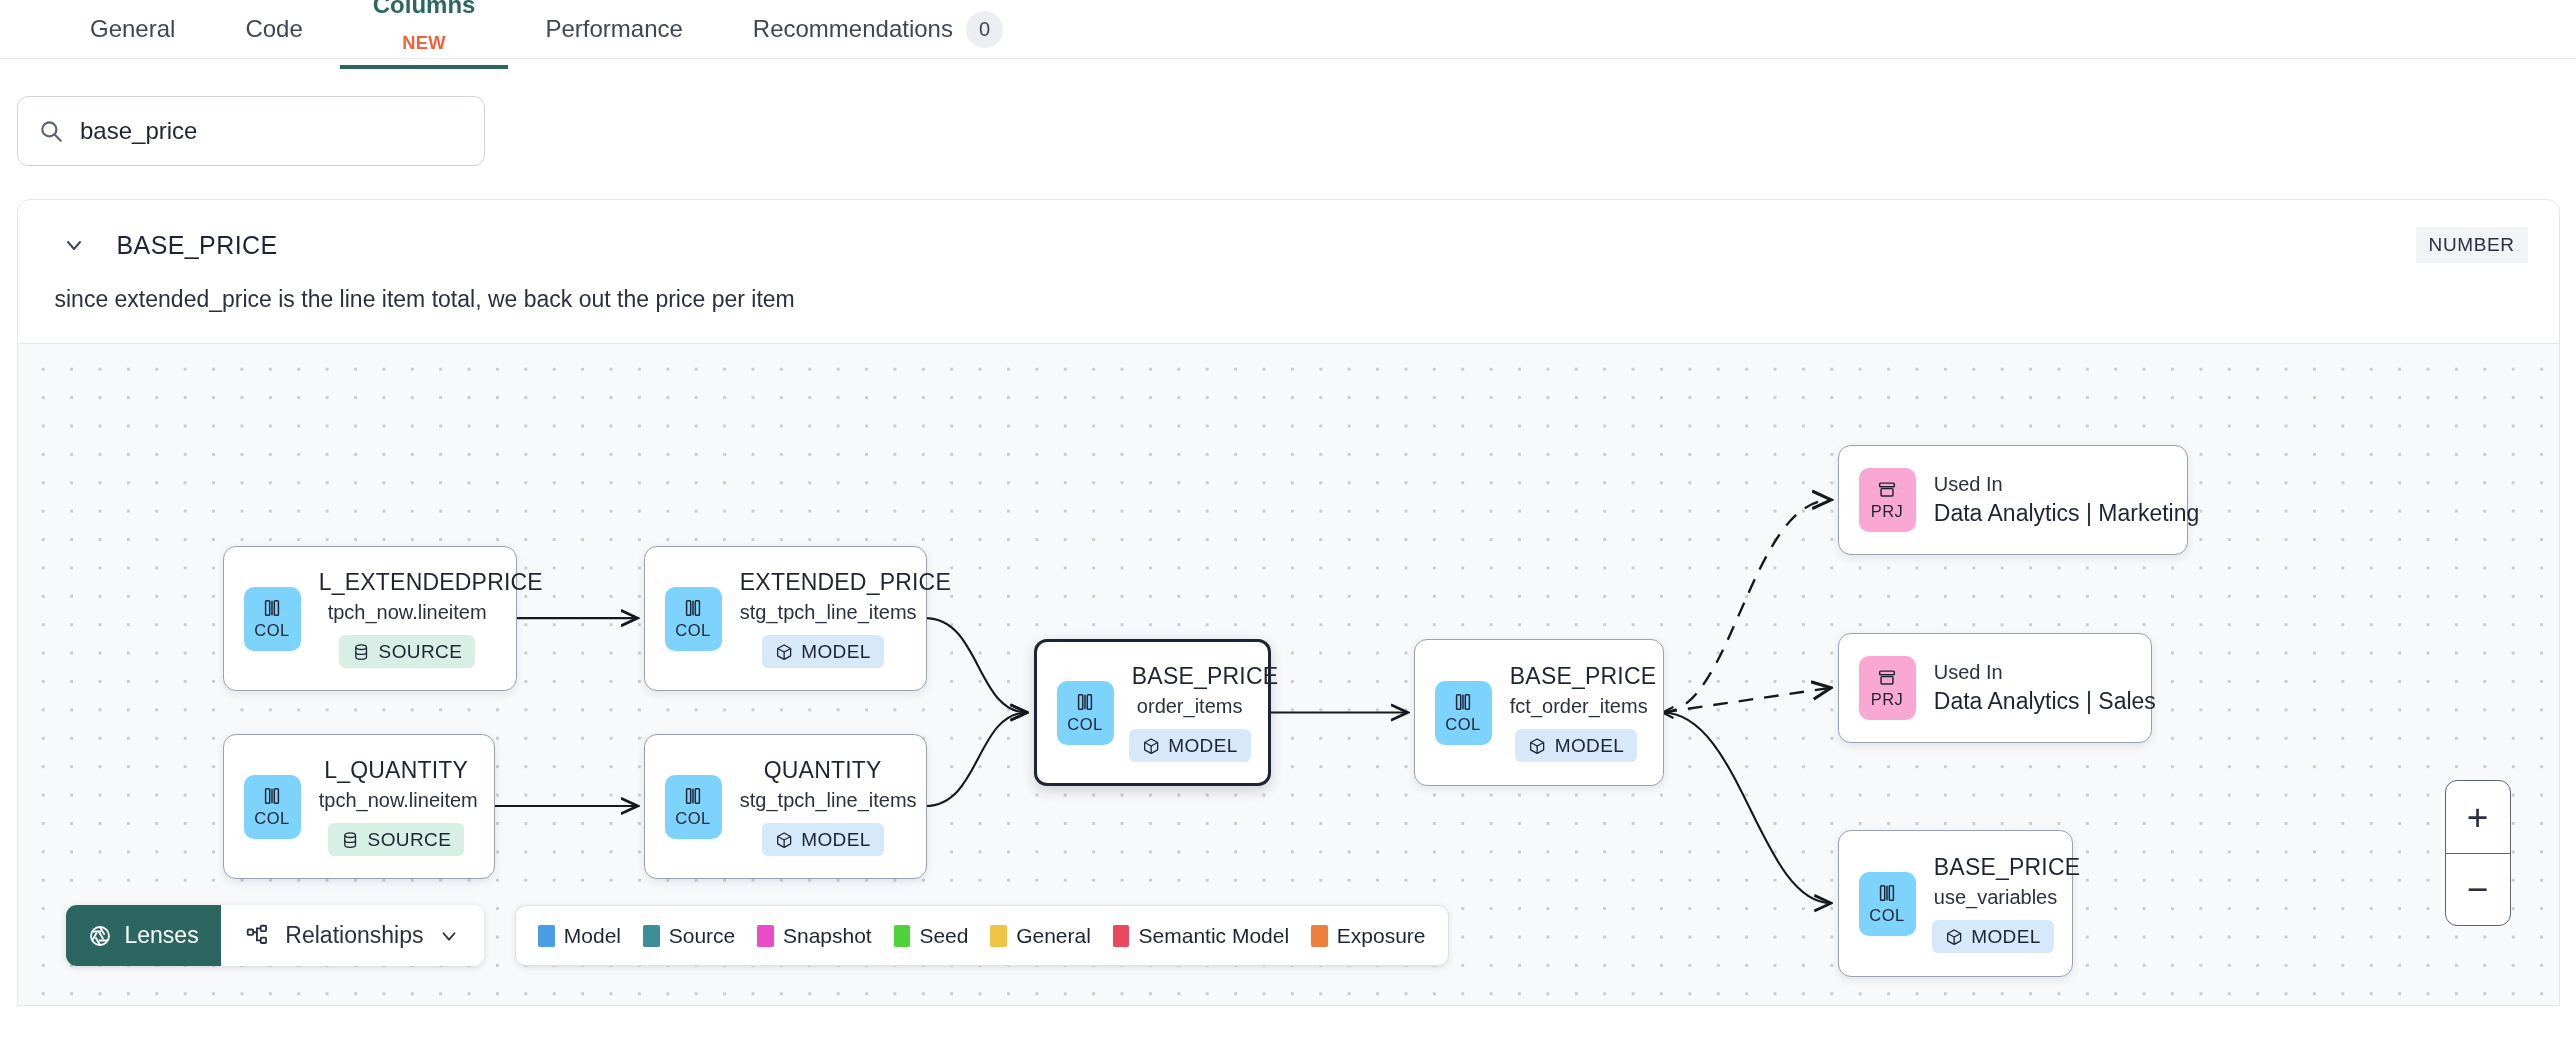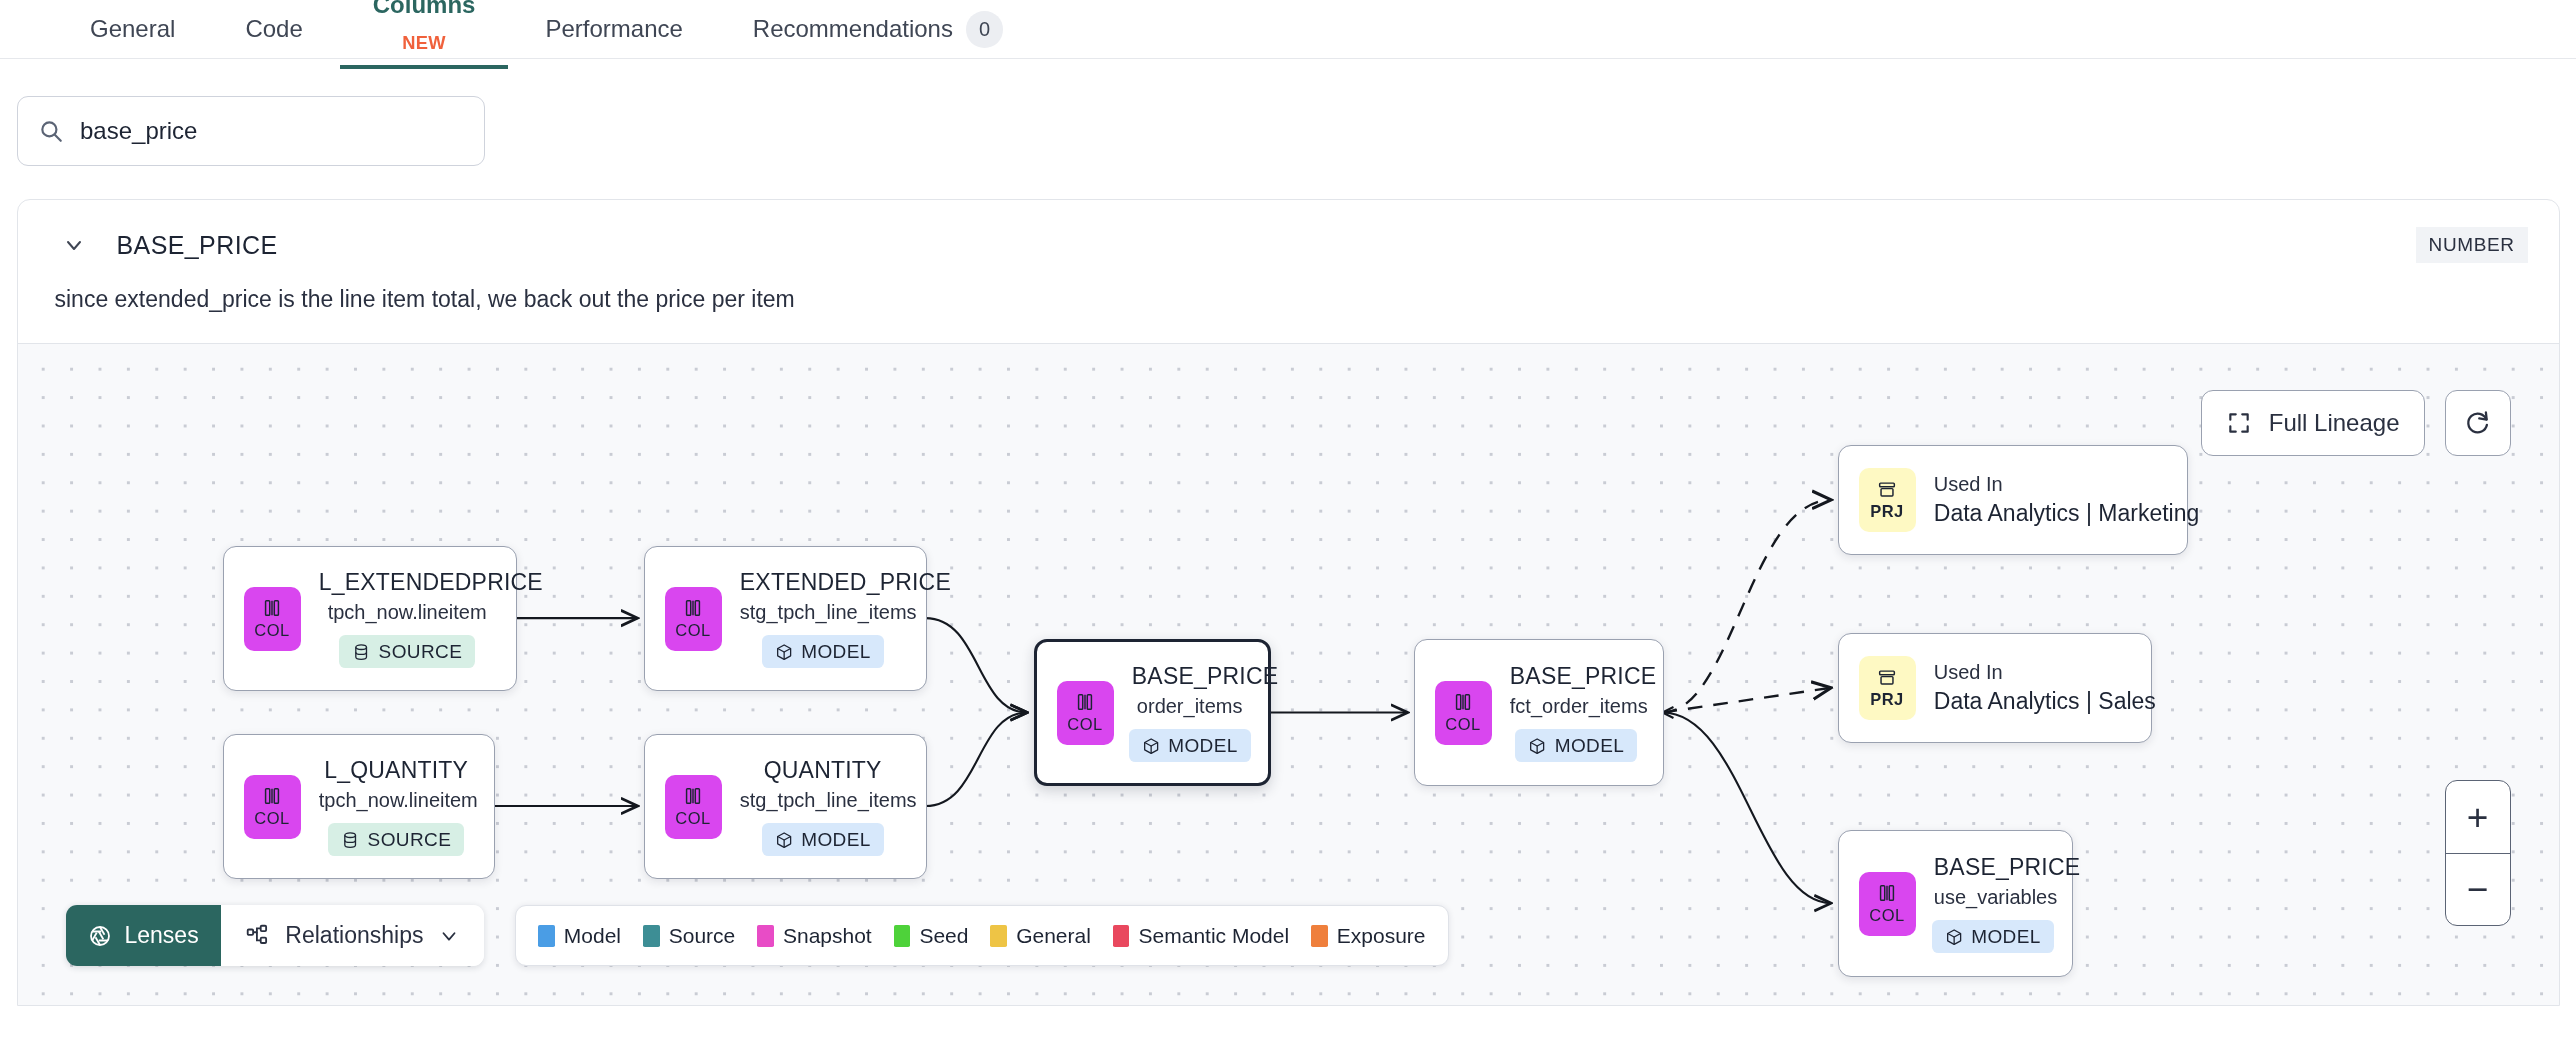"Full Lineage" div.topctl { html: <div> <div> <svg> <polyline></polyline> <polyline></polyline> <polyline></polyline> <polyline></polyline> </svg> <span>Full Lineage</span> </div> <div> <svg> <path></path> <polyline></polyline> </svg> </div> </div> -> none }
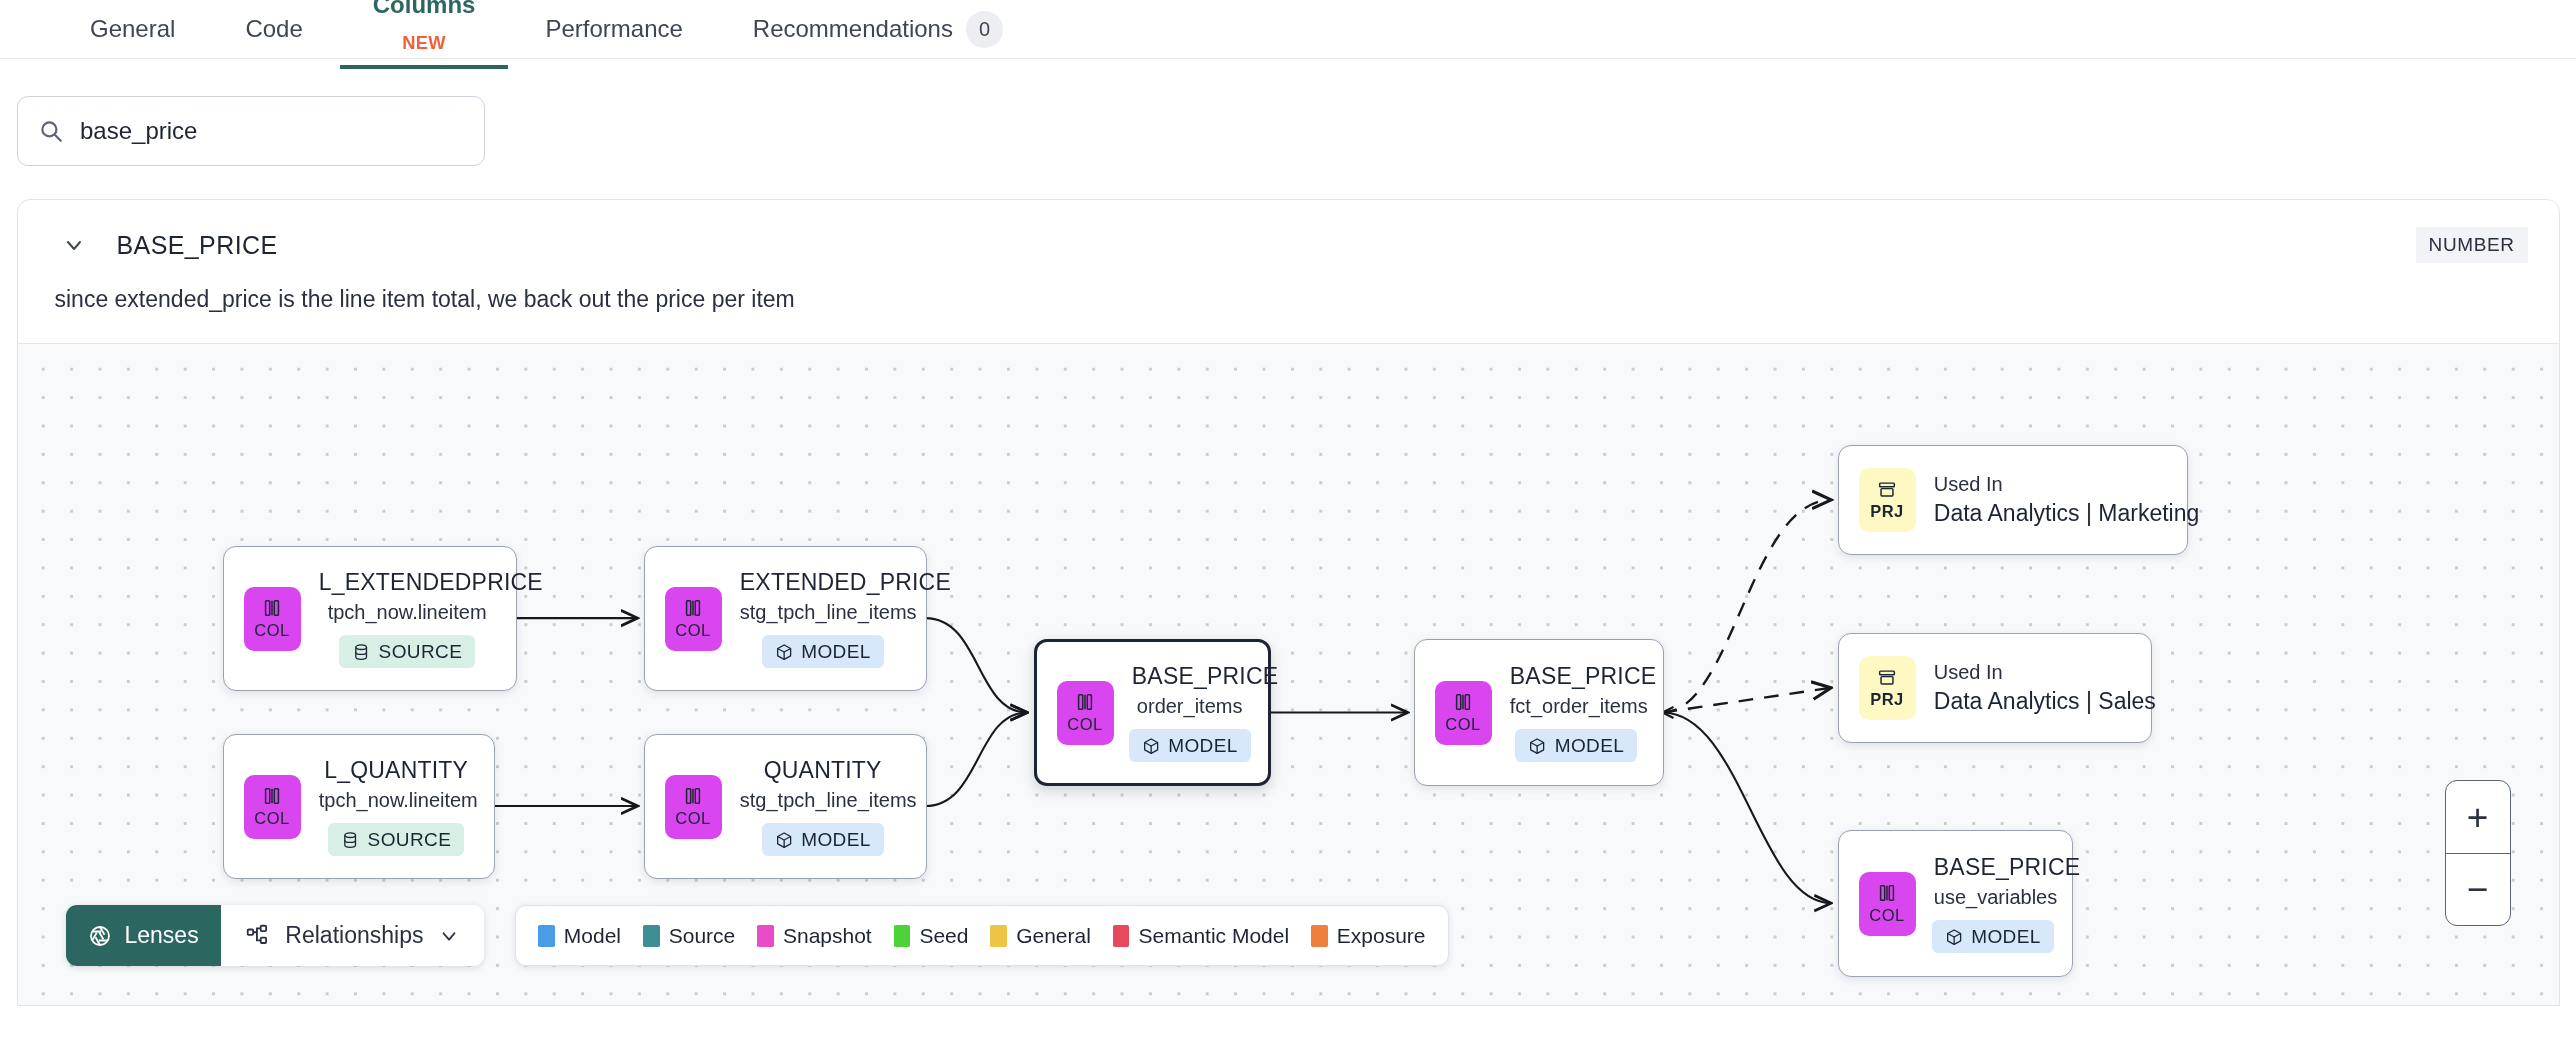"PRJ" .nbadge.prj { background: #fef9c3 -> #f9a8d4; font-weight: bold -> none }
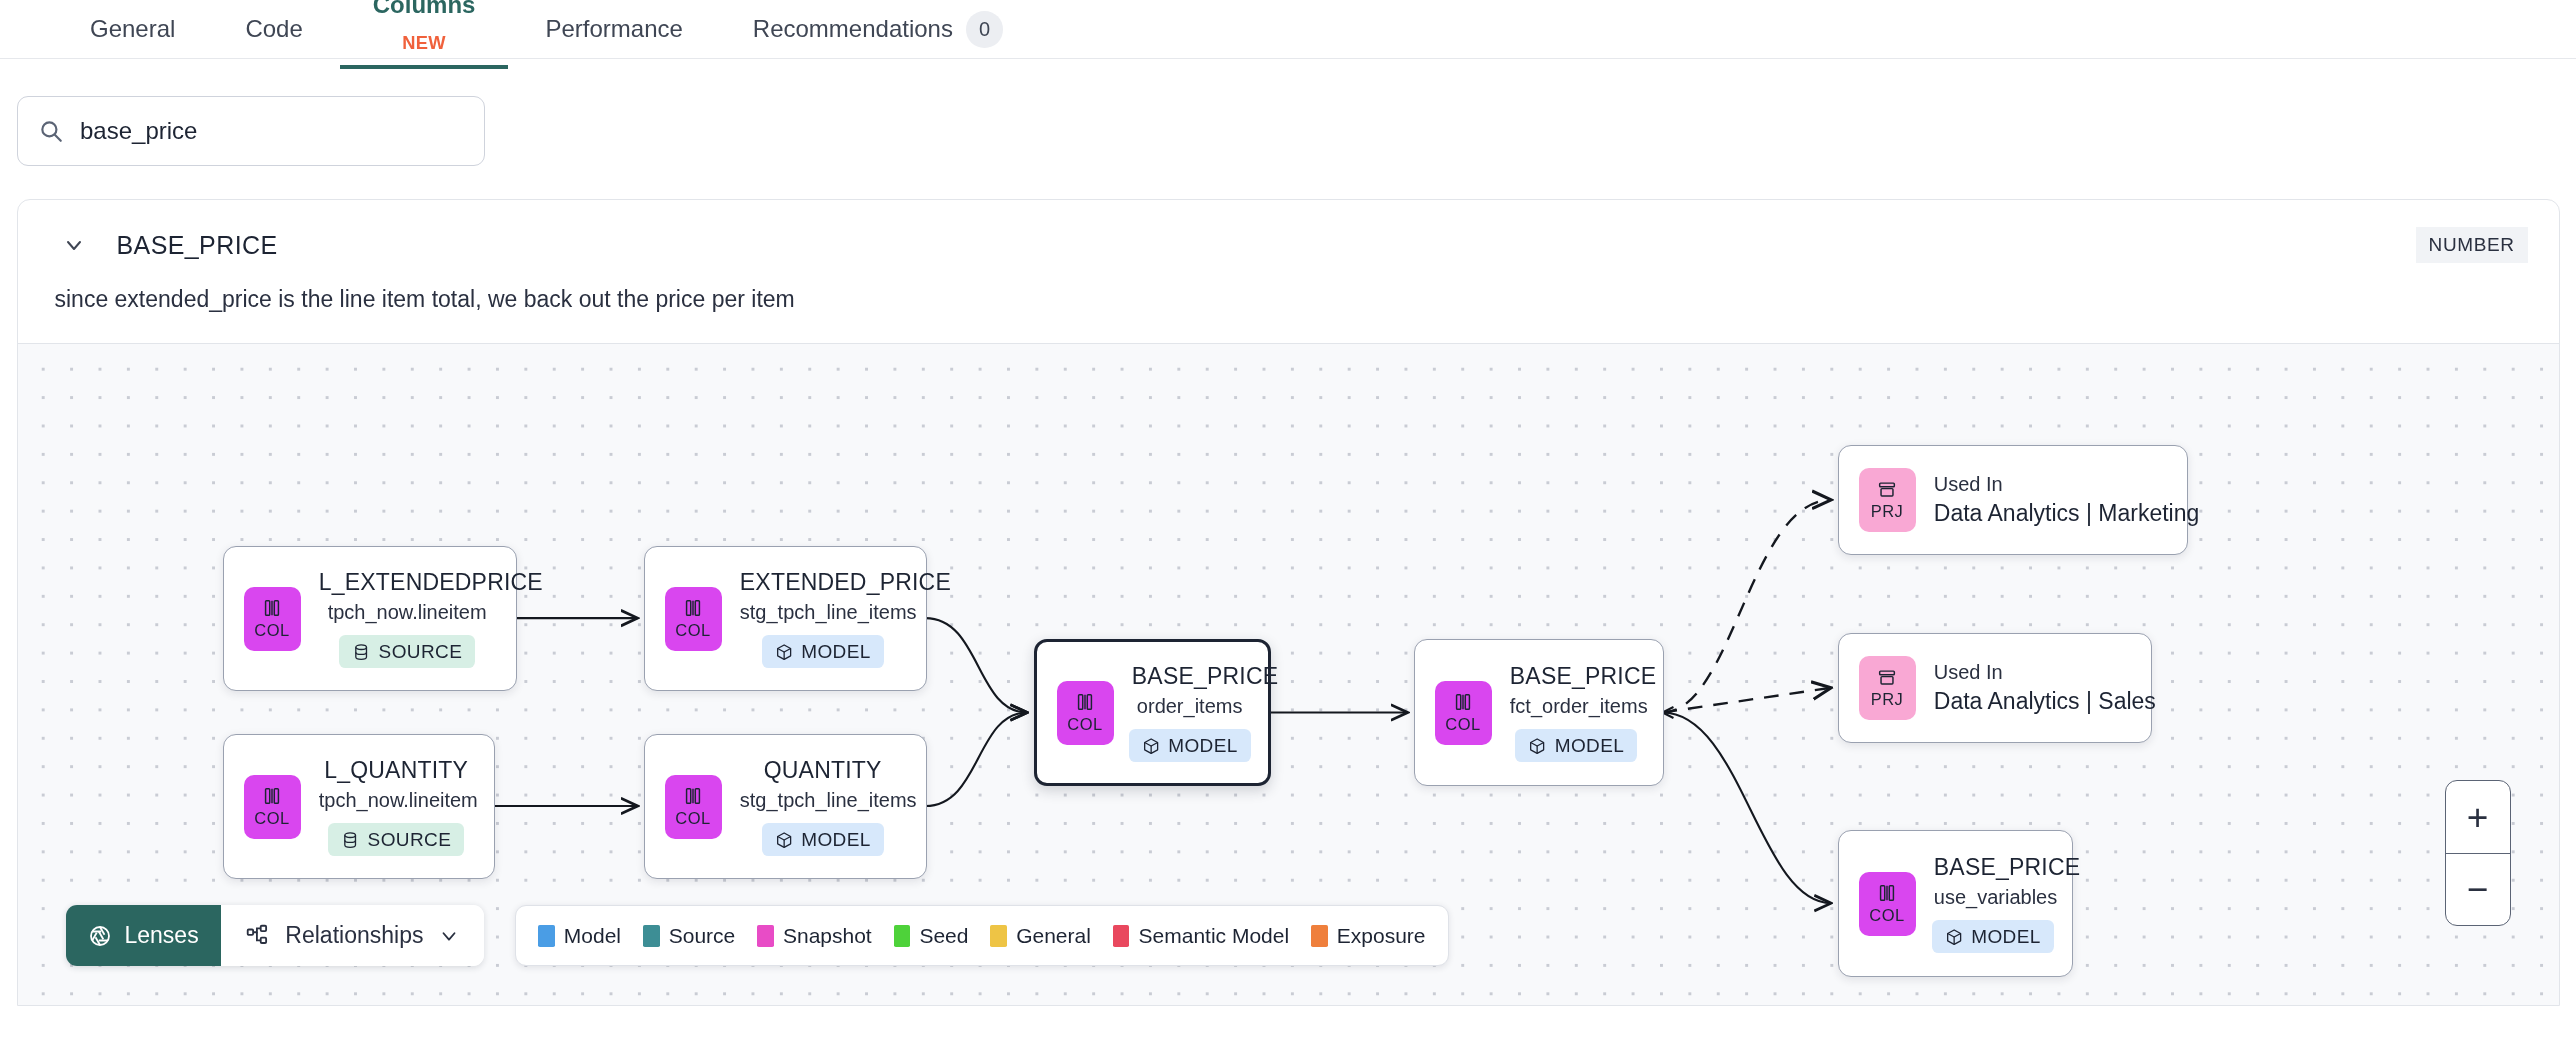"COL" .nbadge { background: #d946ef -> #7dd3fc }
